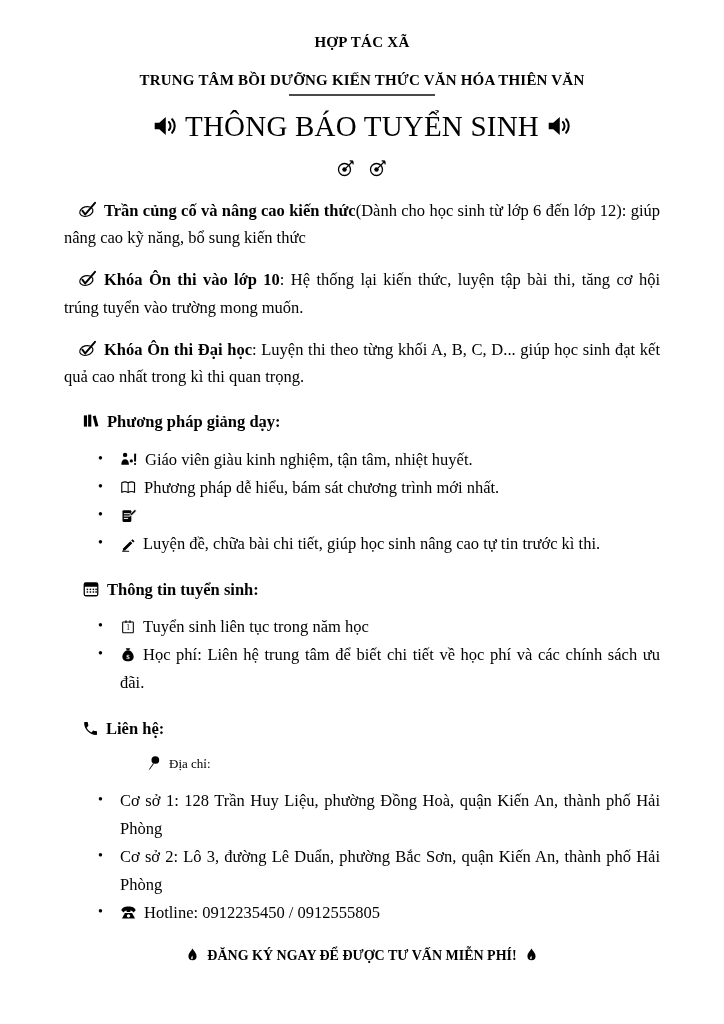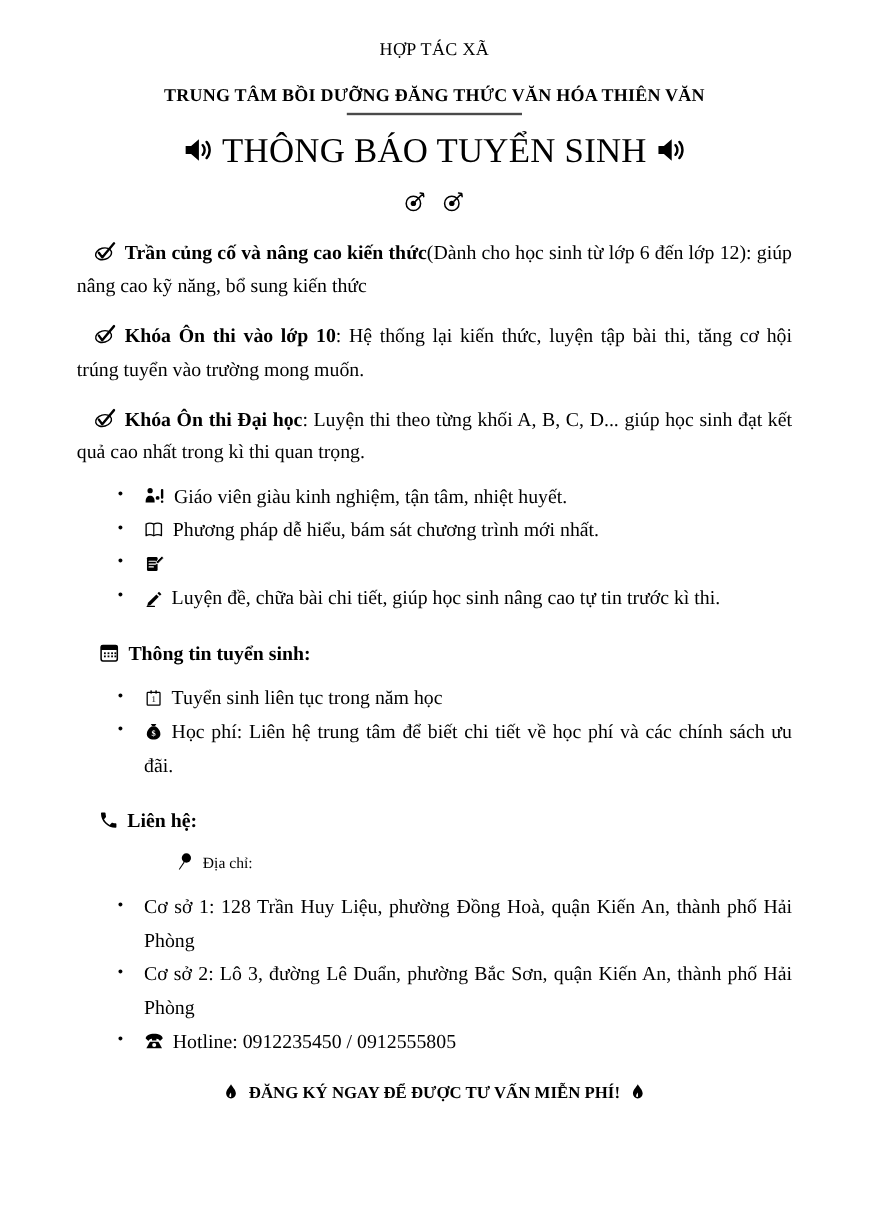"HỢP TÁC XÃ" .org1 { font-weight: normal -> bold }
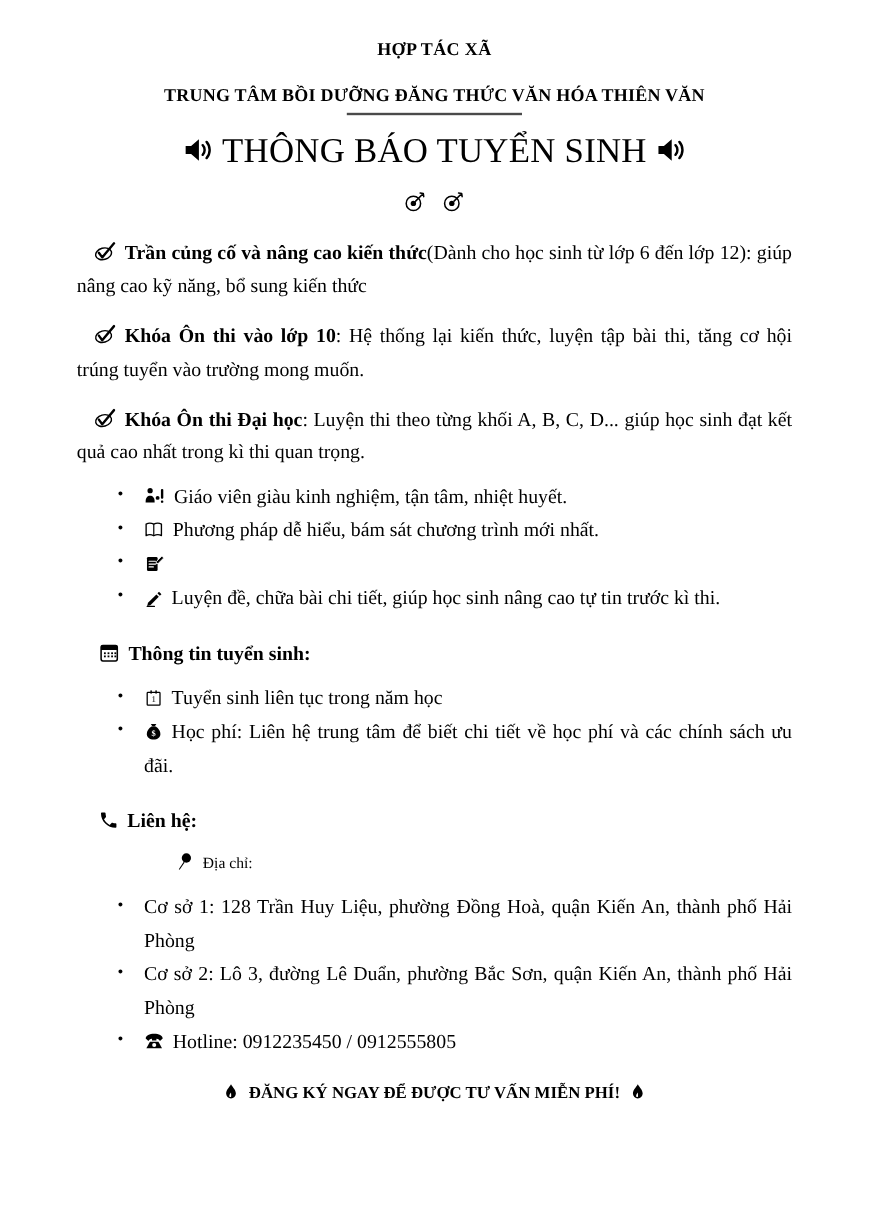"TRUNG TÂM BỒI DƯỠNG ĐĂNG" div.org2 { text: ĐĂNG -> KIẾN }
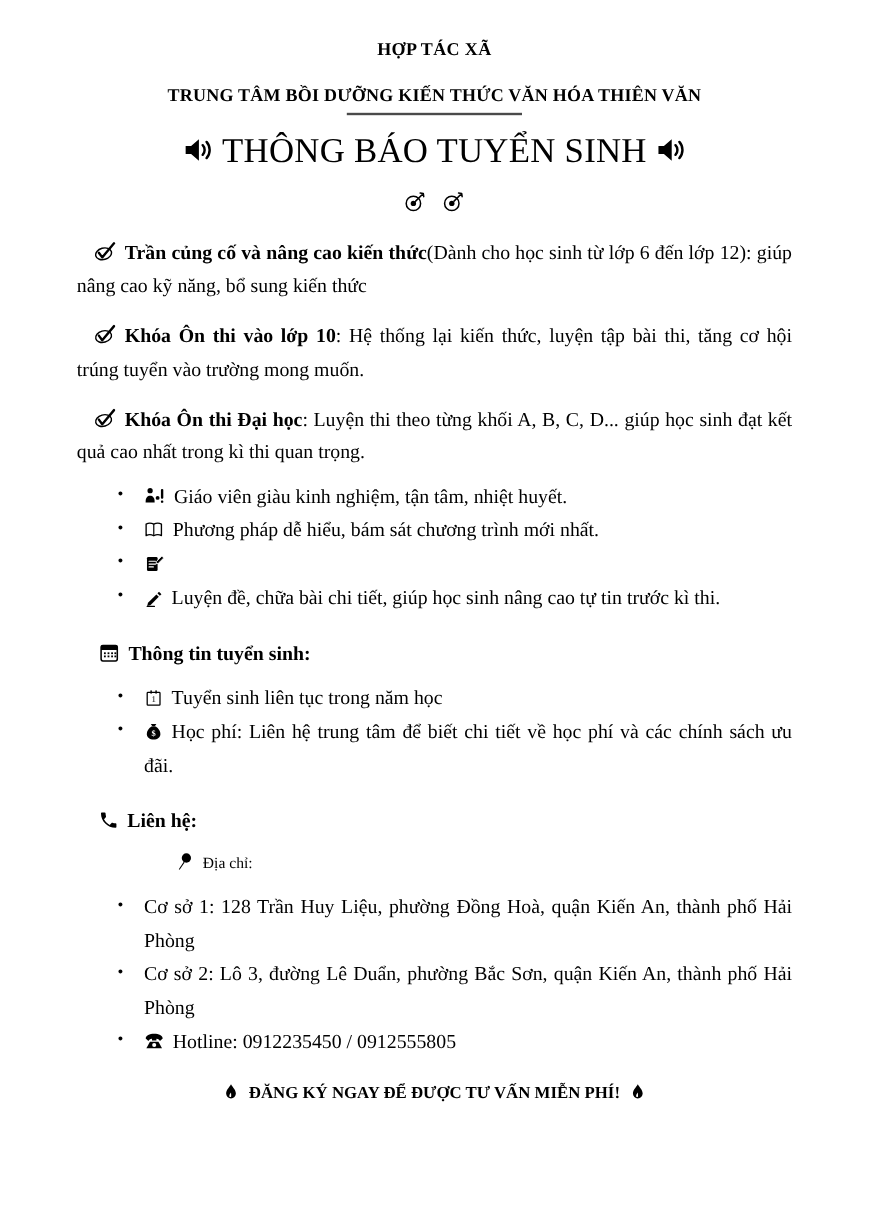"Phương pháp giảng dạy:" div.sec-head { html: none -> <div> <span><svg> <rect></rect> <rect></rect> <path></path> </svg></span><span>Phương pháp giảng dạy:</span> </div> }
